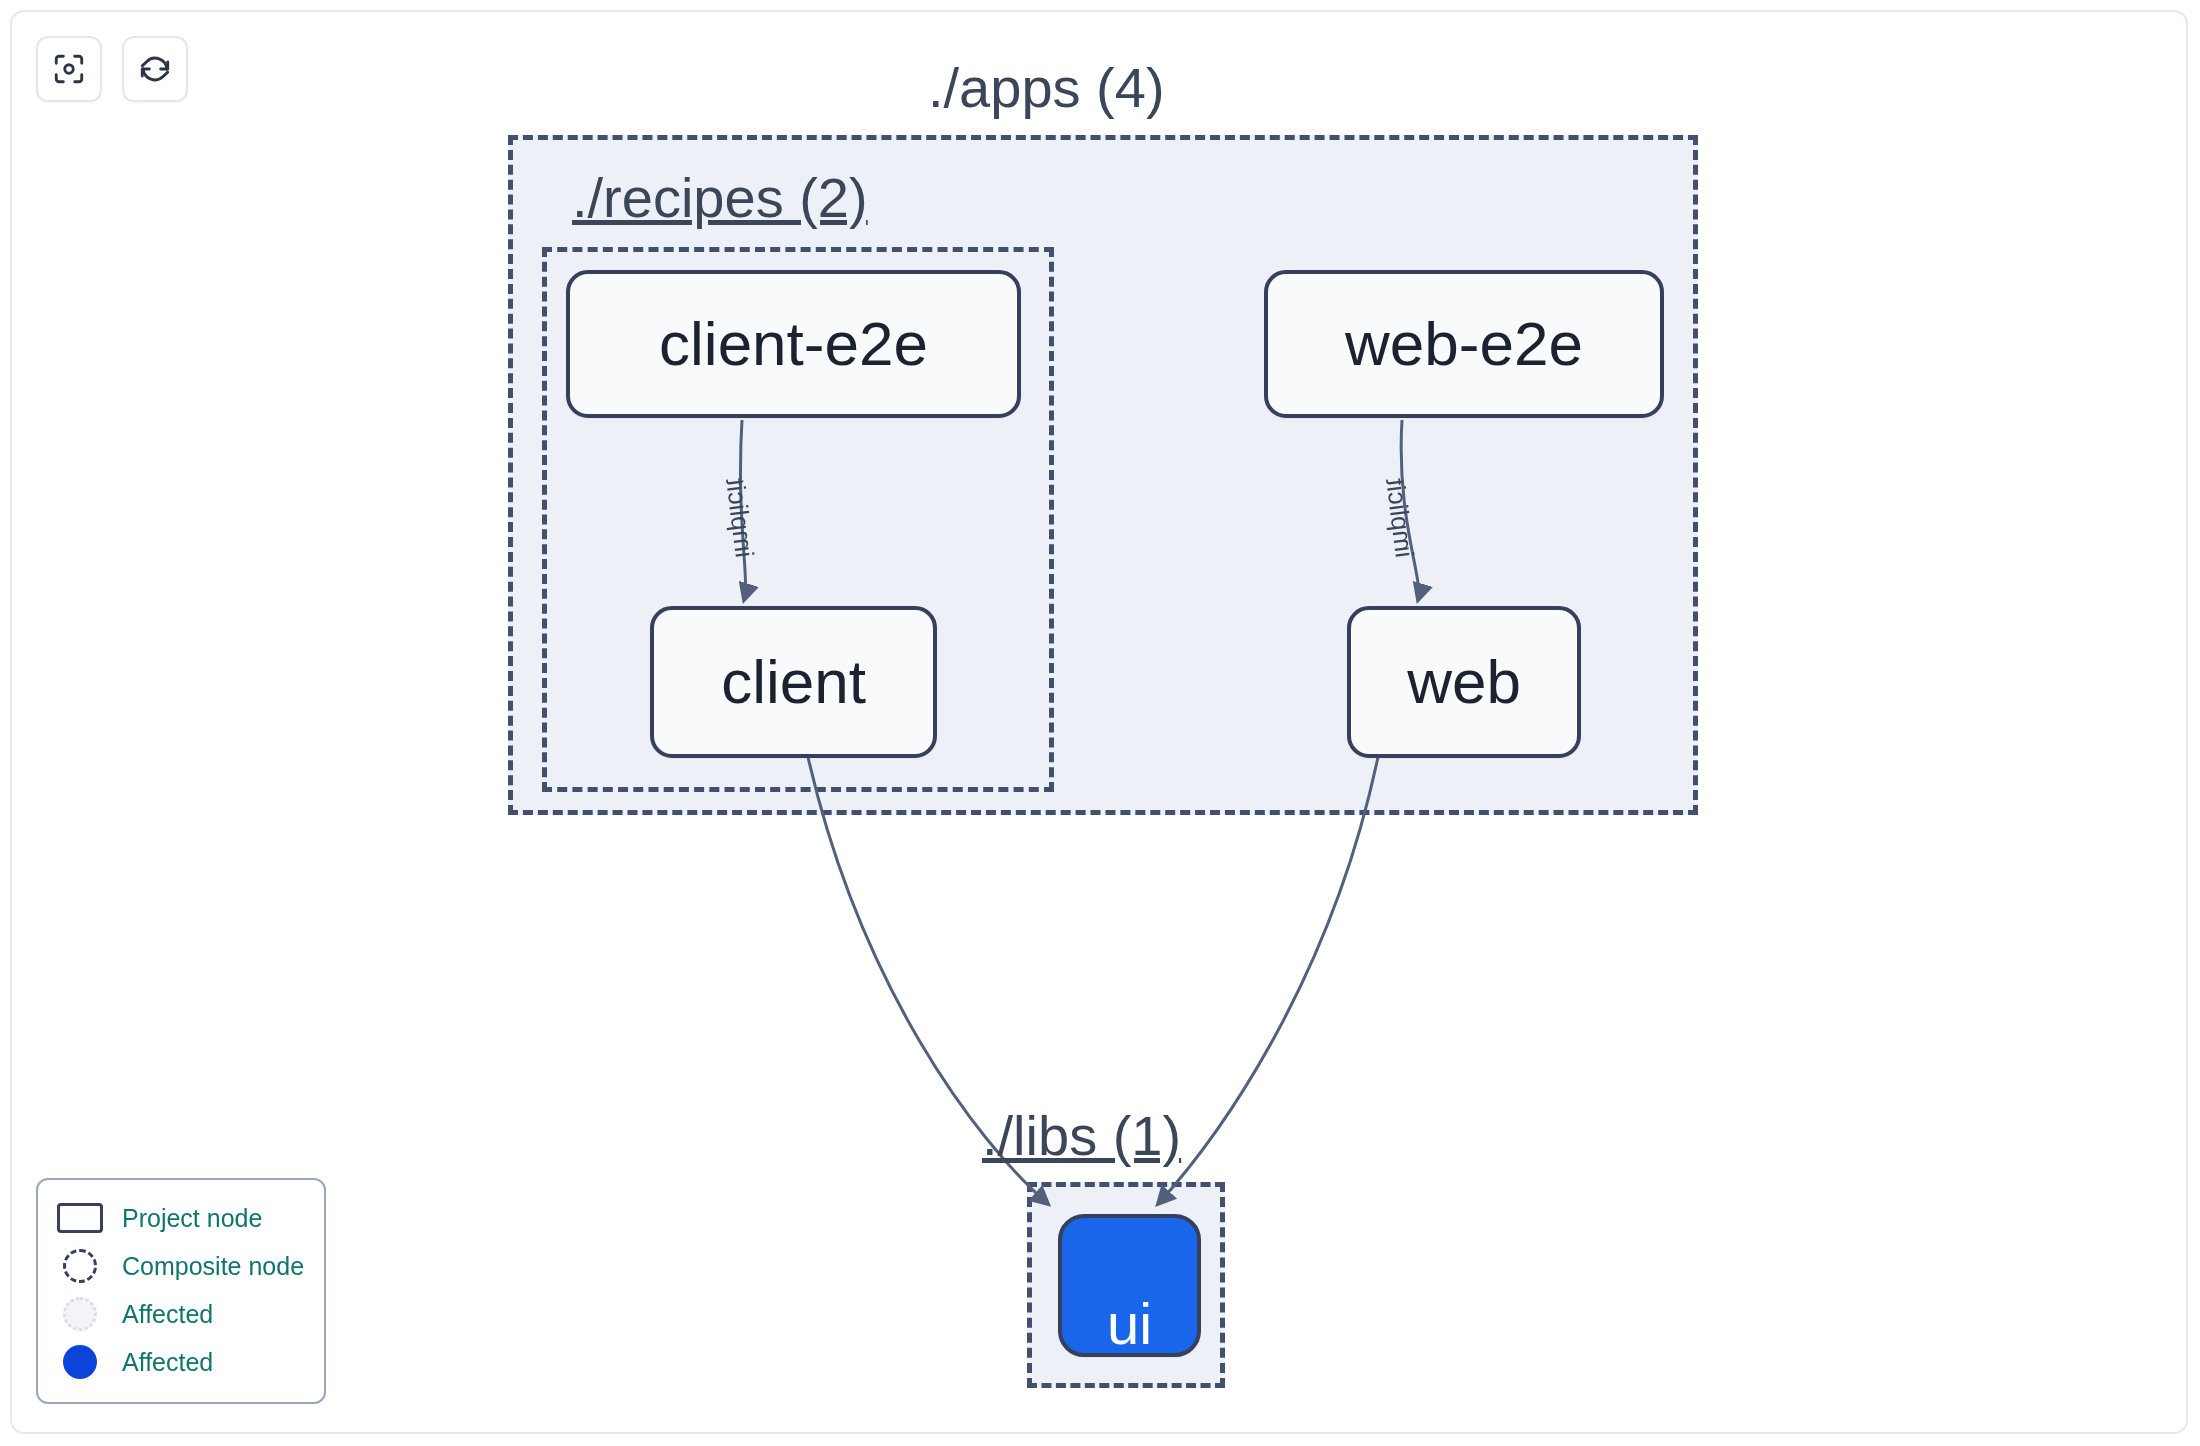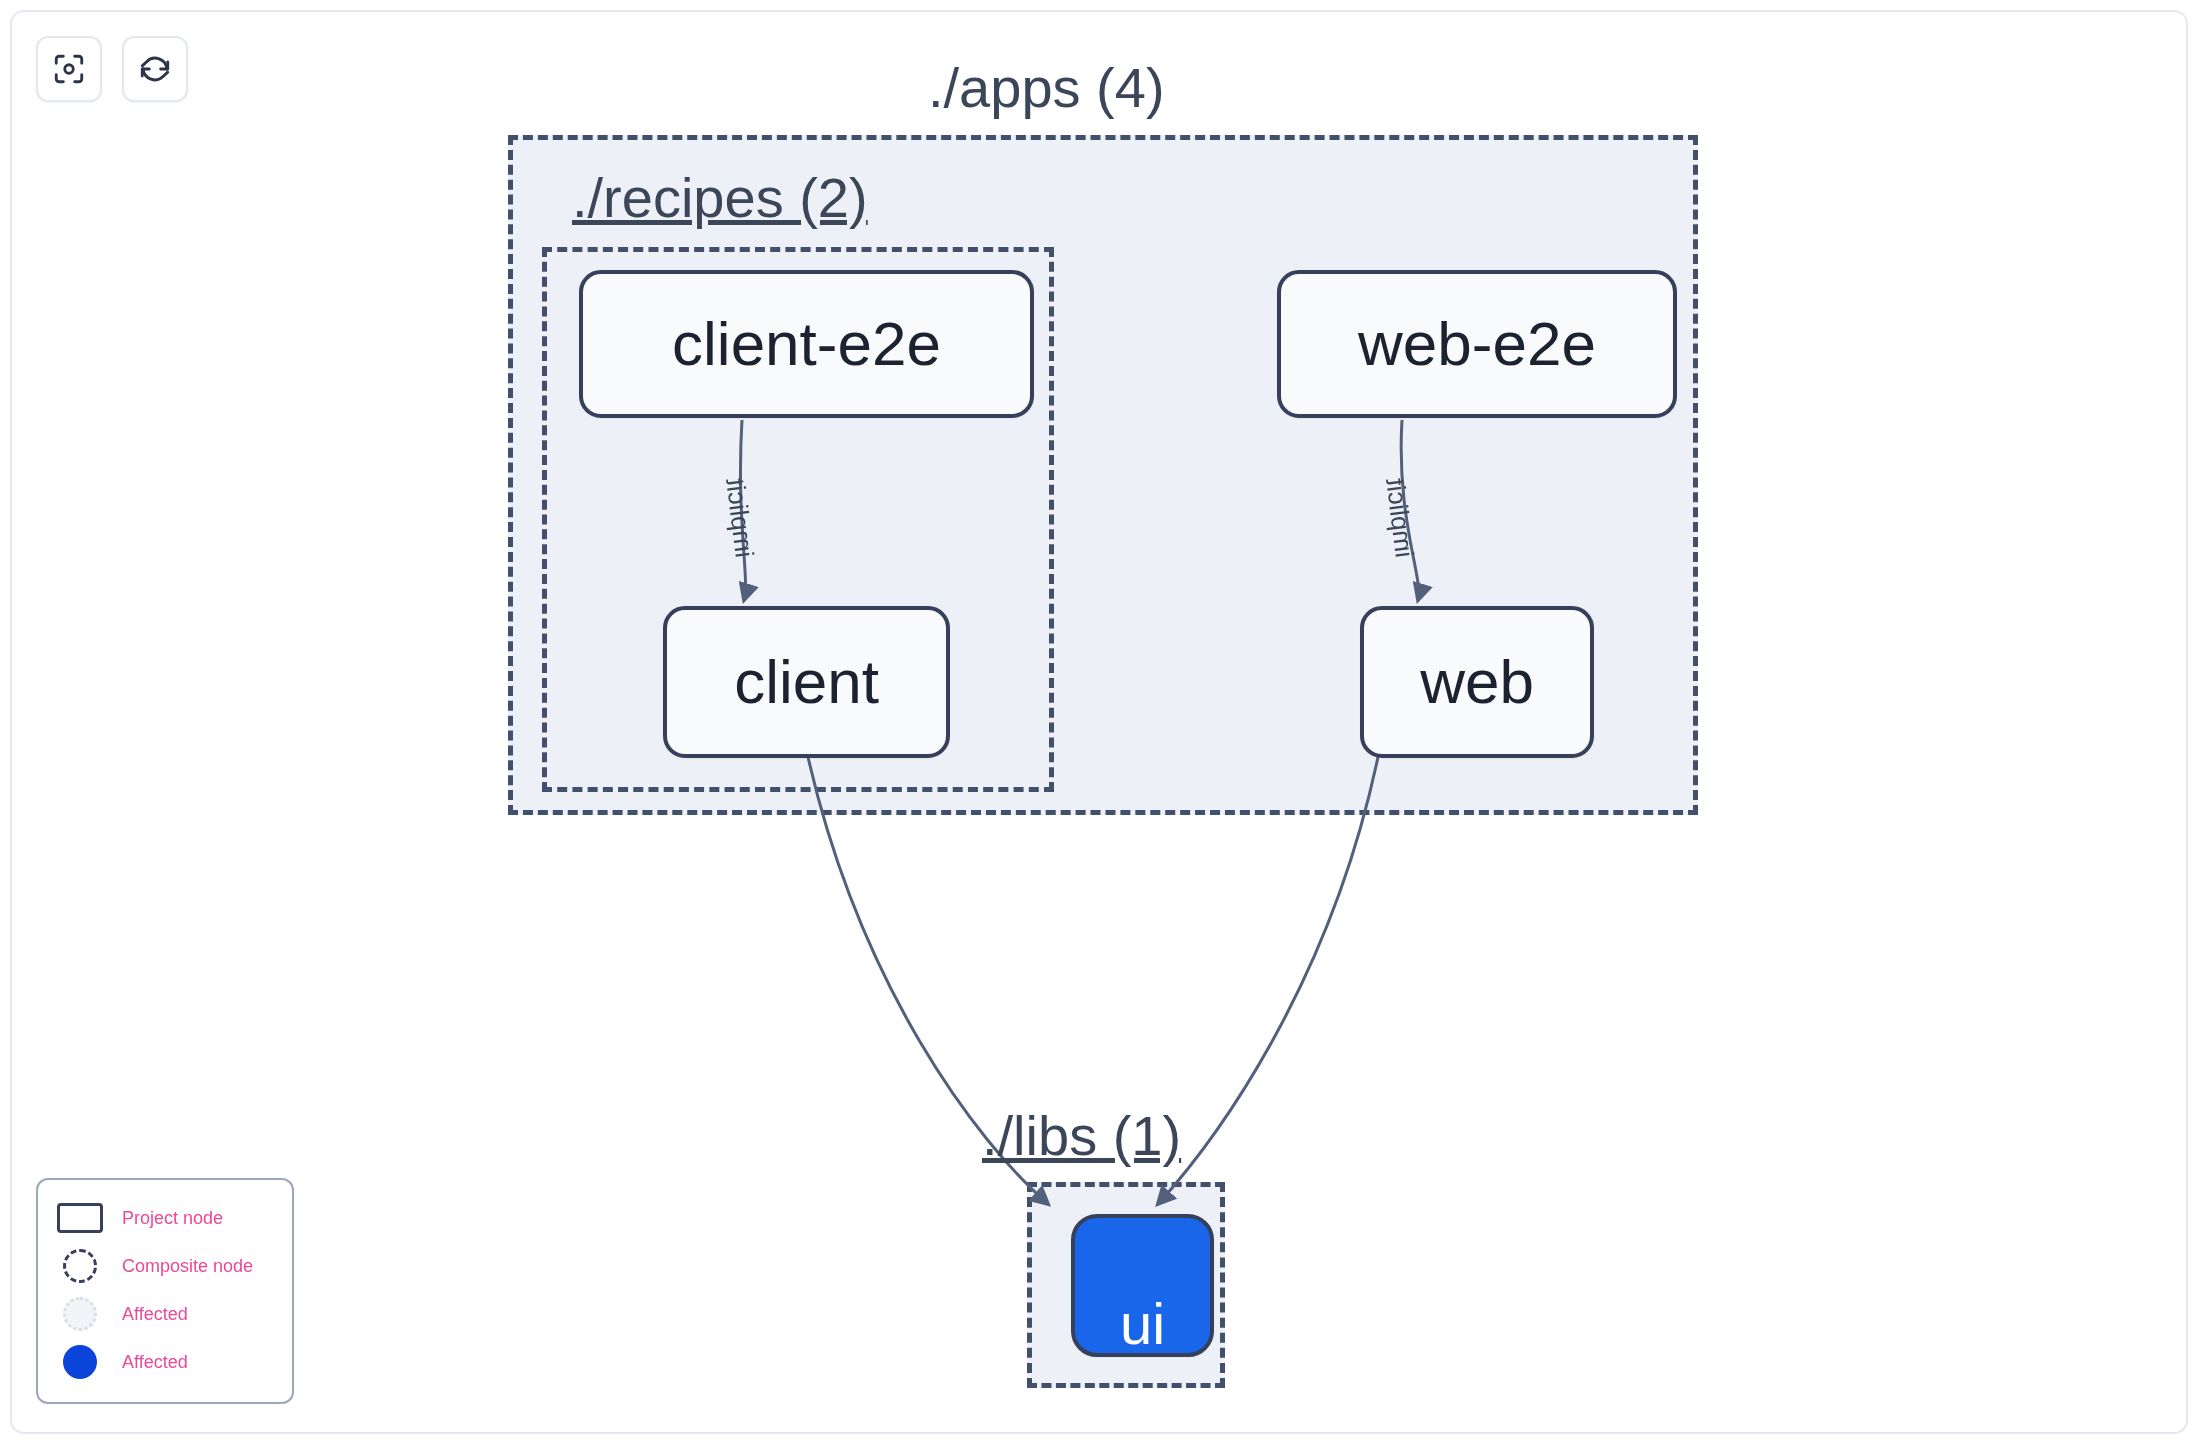"client-e2e" .node { margin-left: 13px -> none }
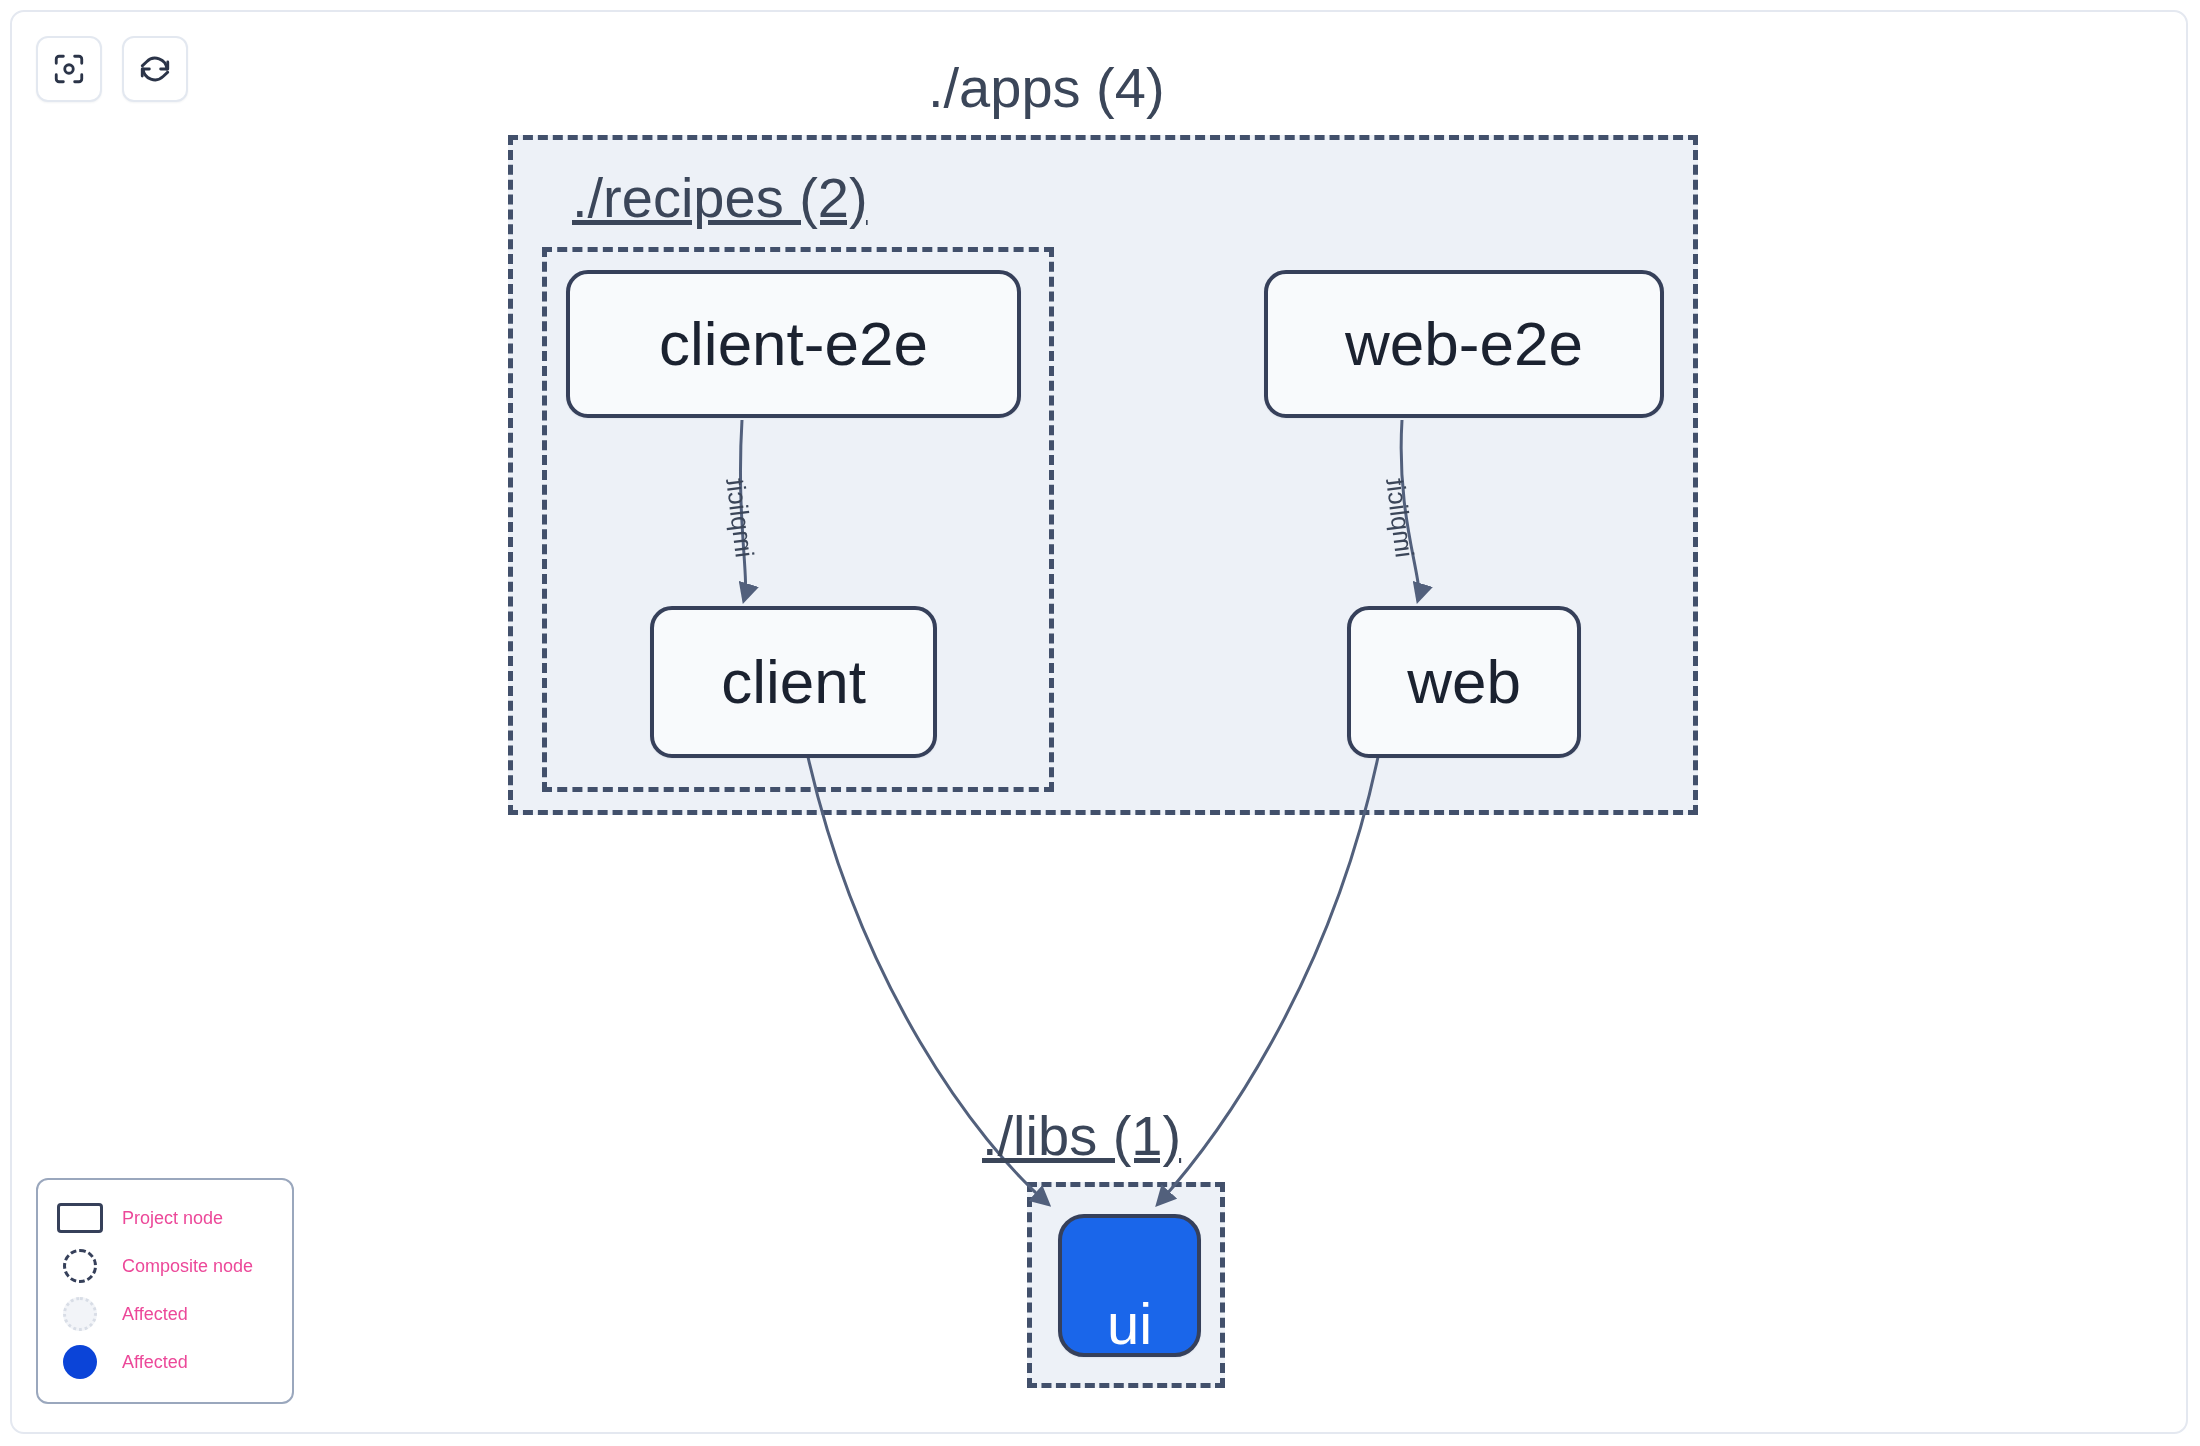"Project node" .legend-label { color: #ec4899 -> #0f766e; font-size: 18px -> 25px }
